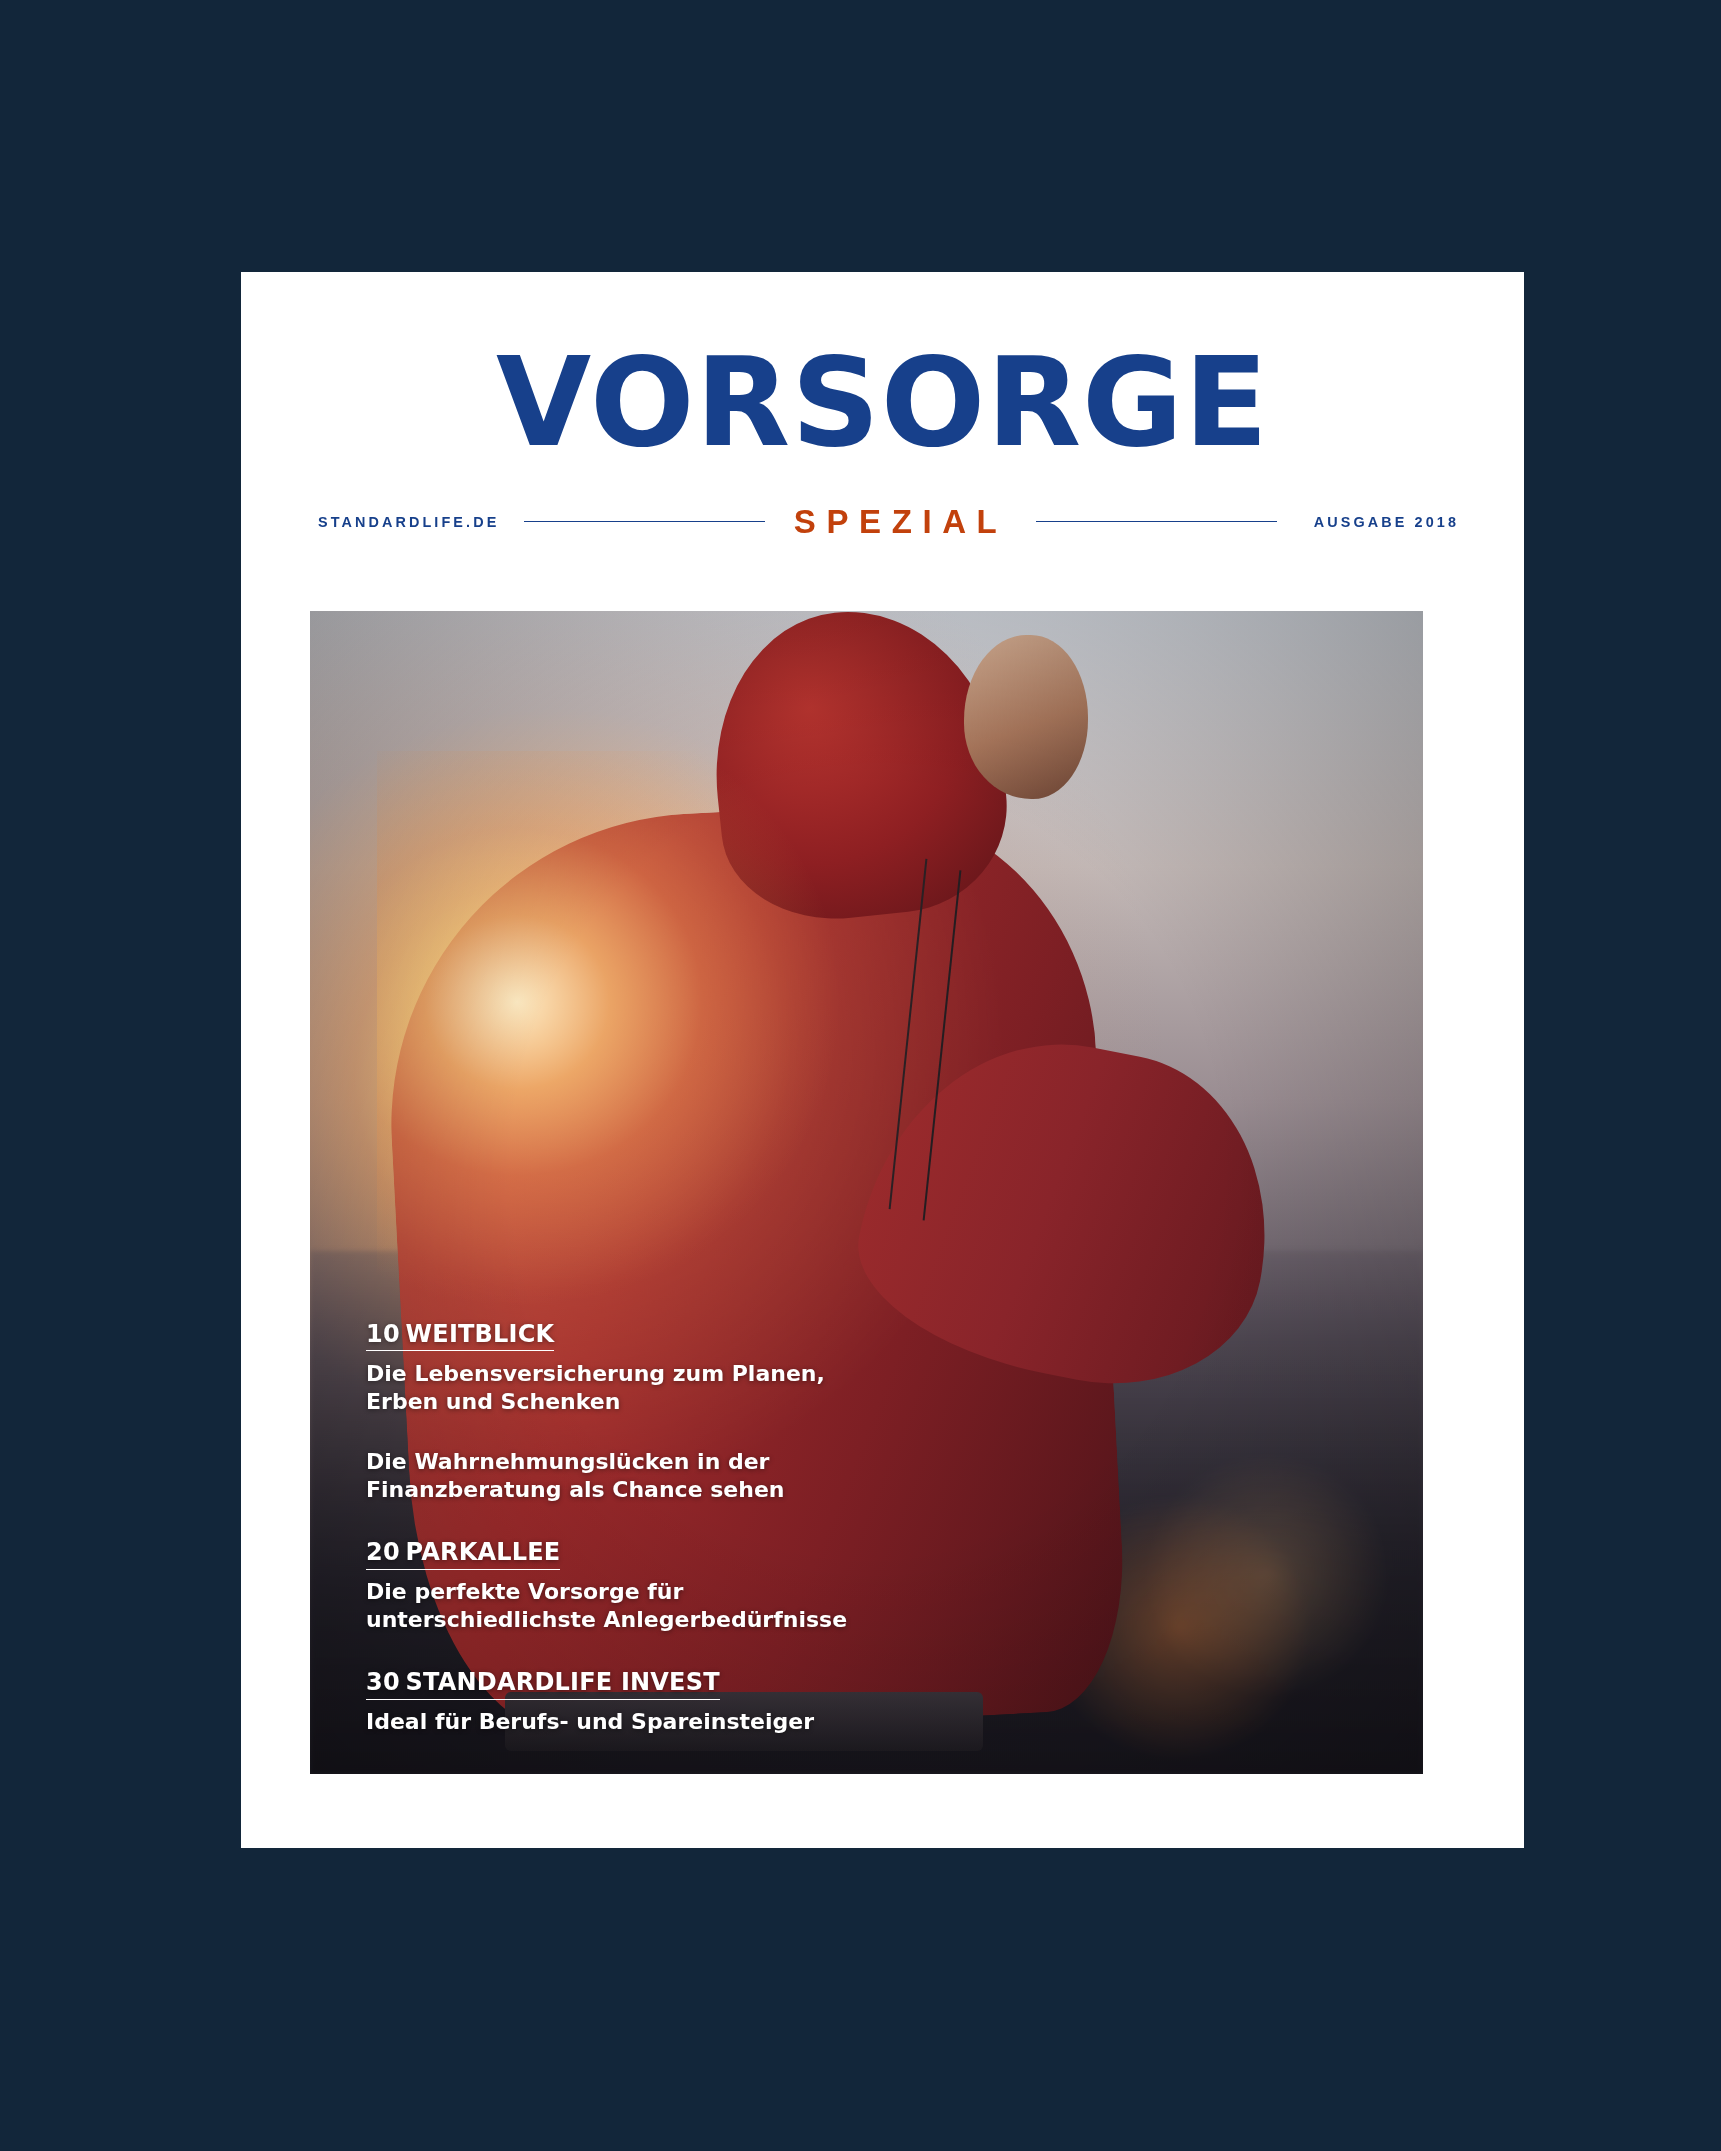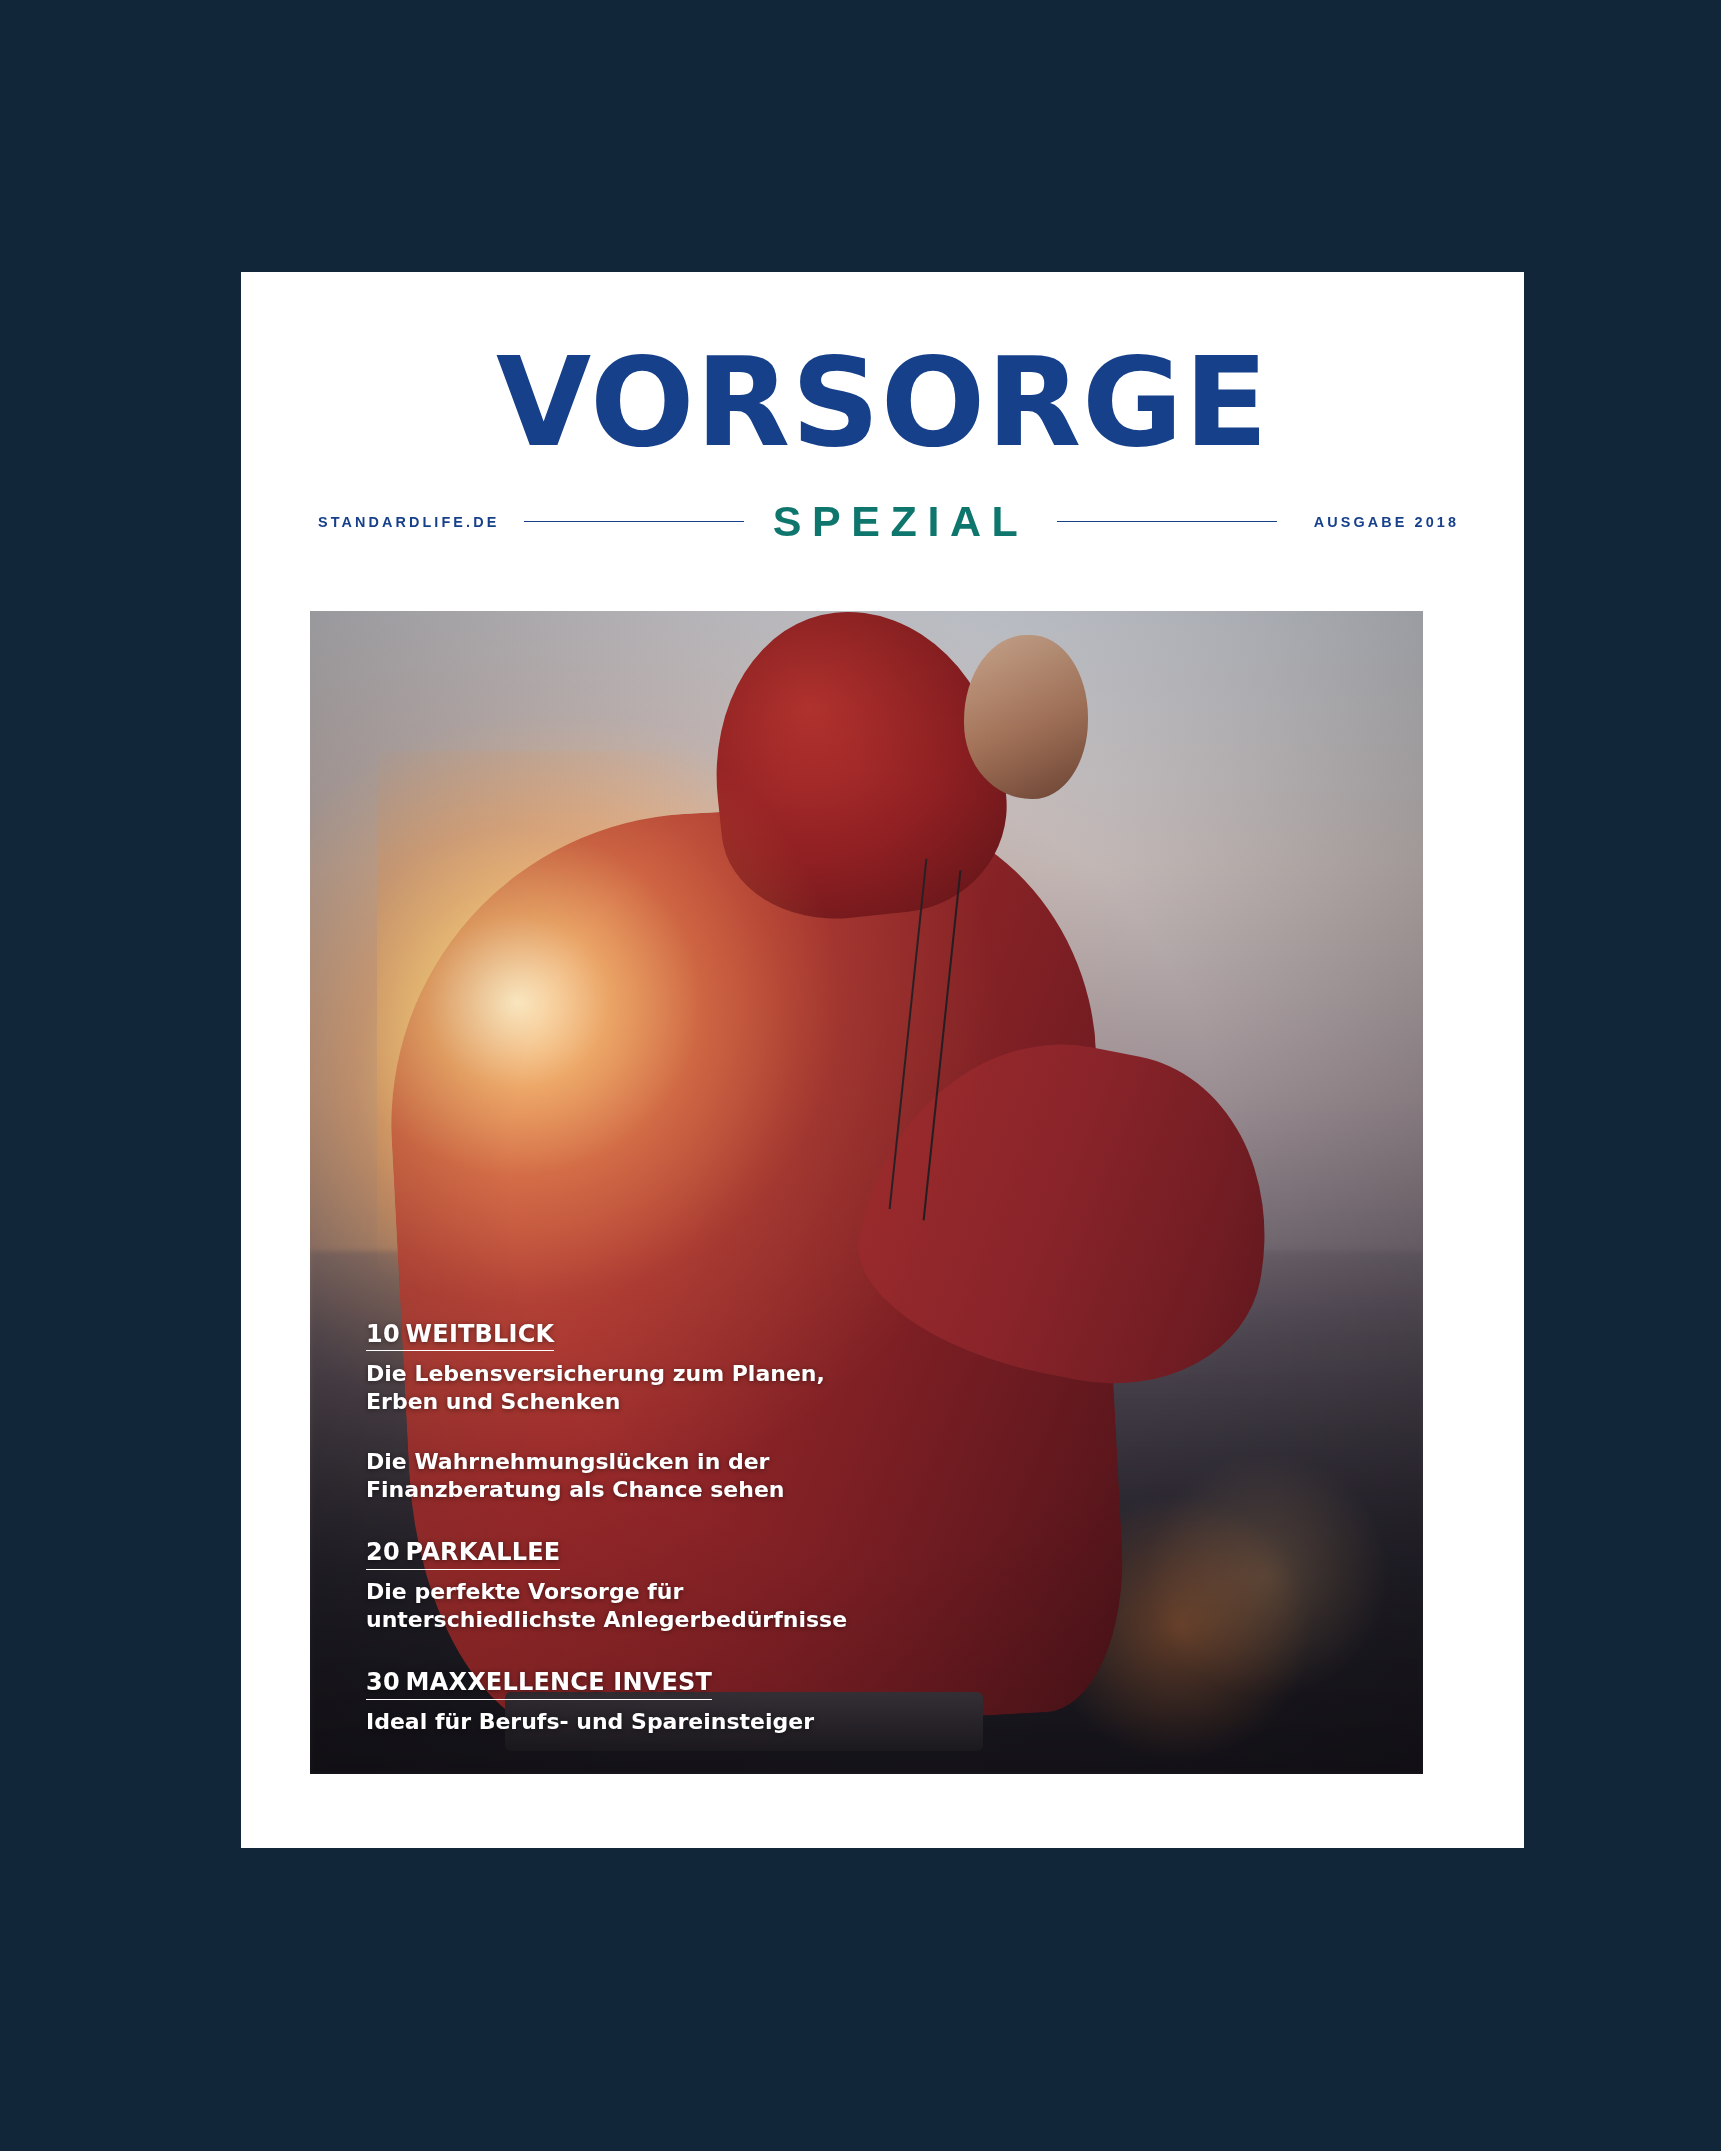"SPEZIAL" .spezial { color: #0f766e -> #c2410c; font-size: 43px -> 33px }
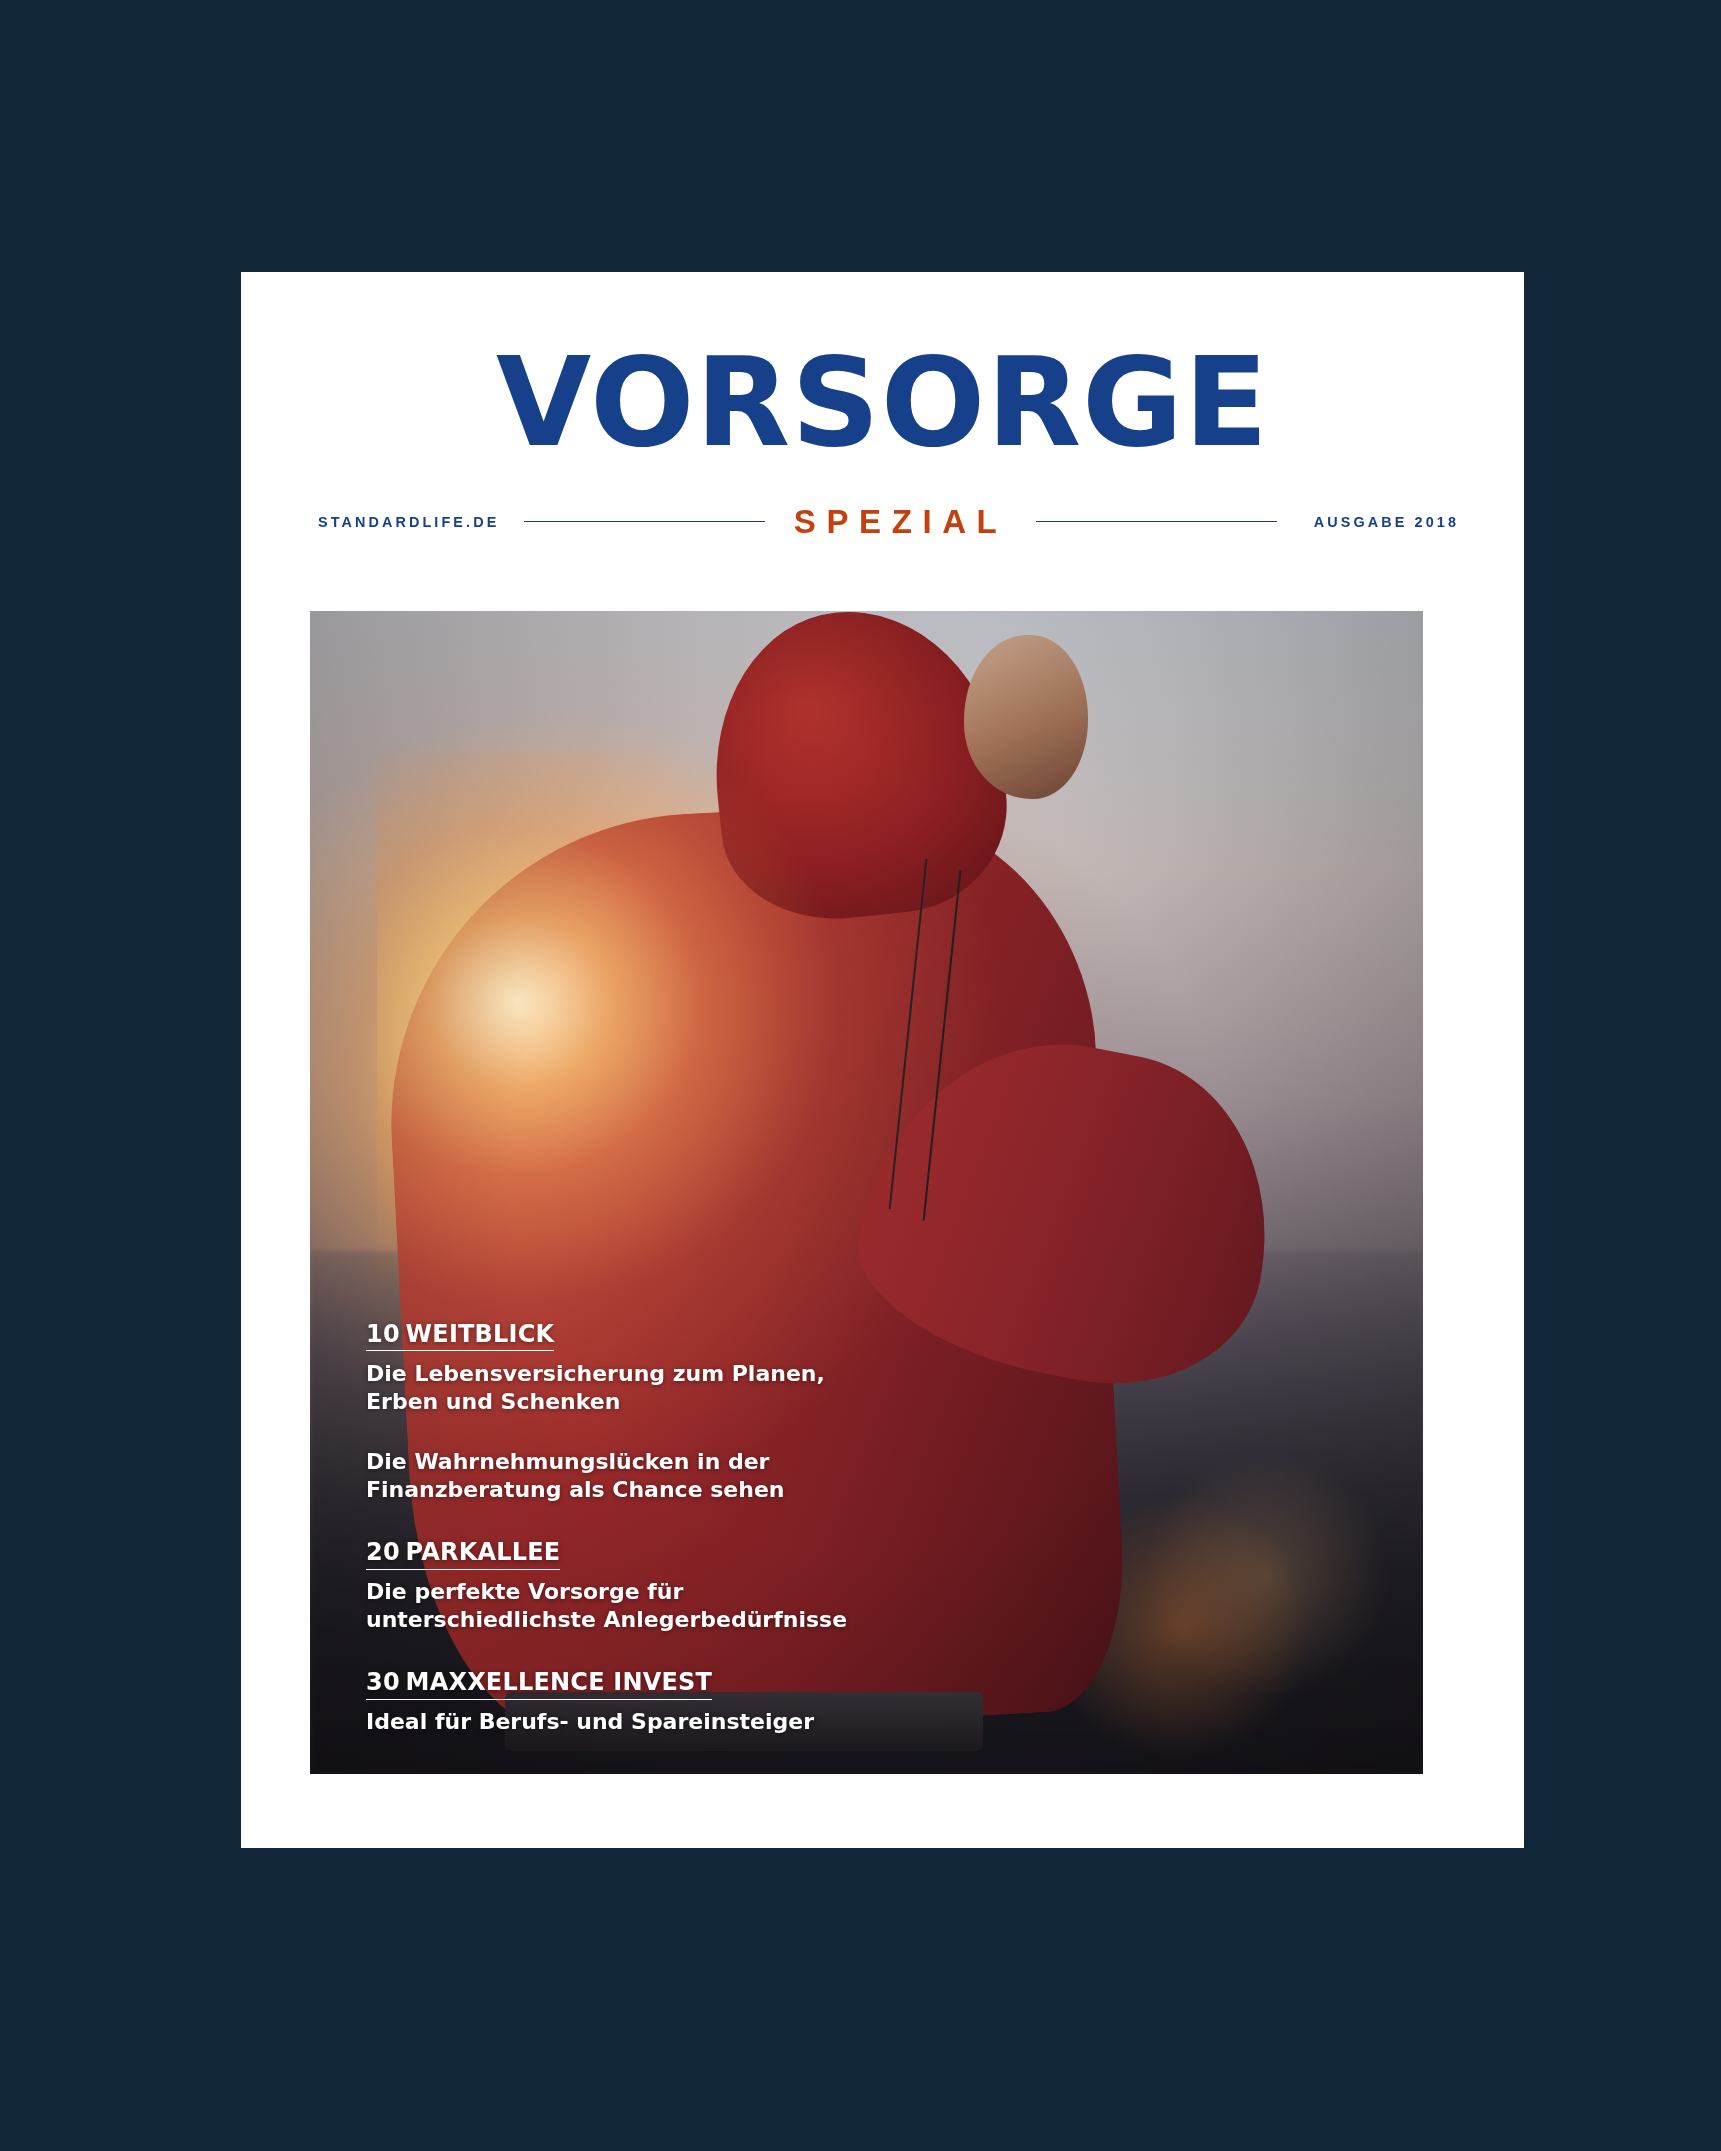"MAXXELLENCE INVEST" span { text: MAXXELLENCE -> STANDARDLIFE }
